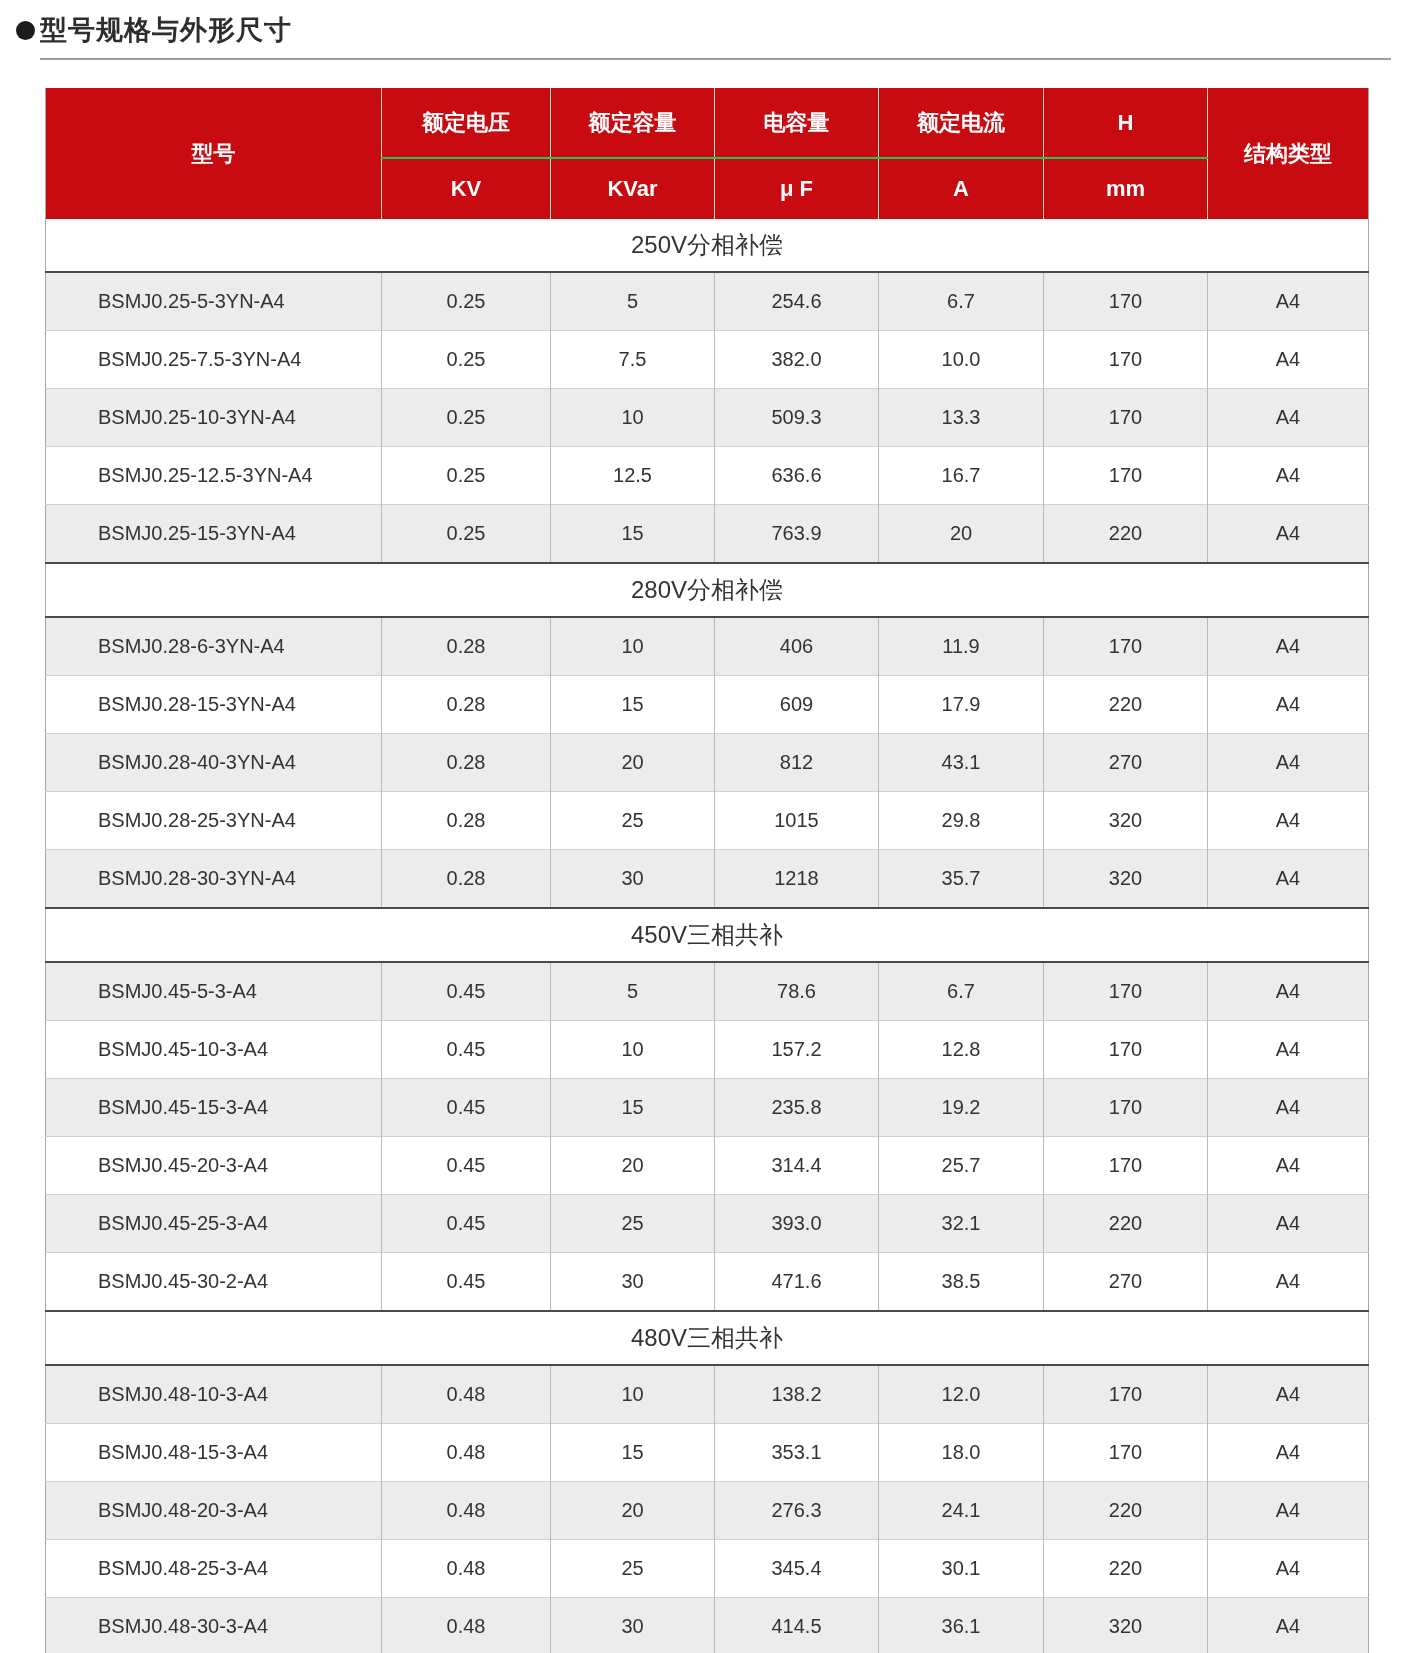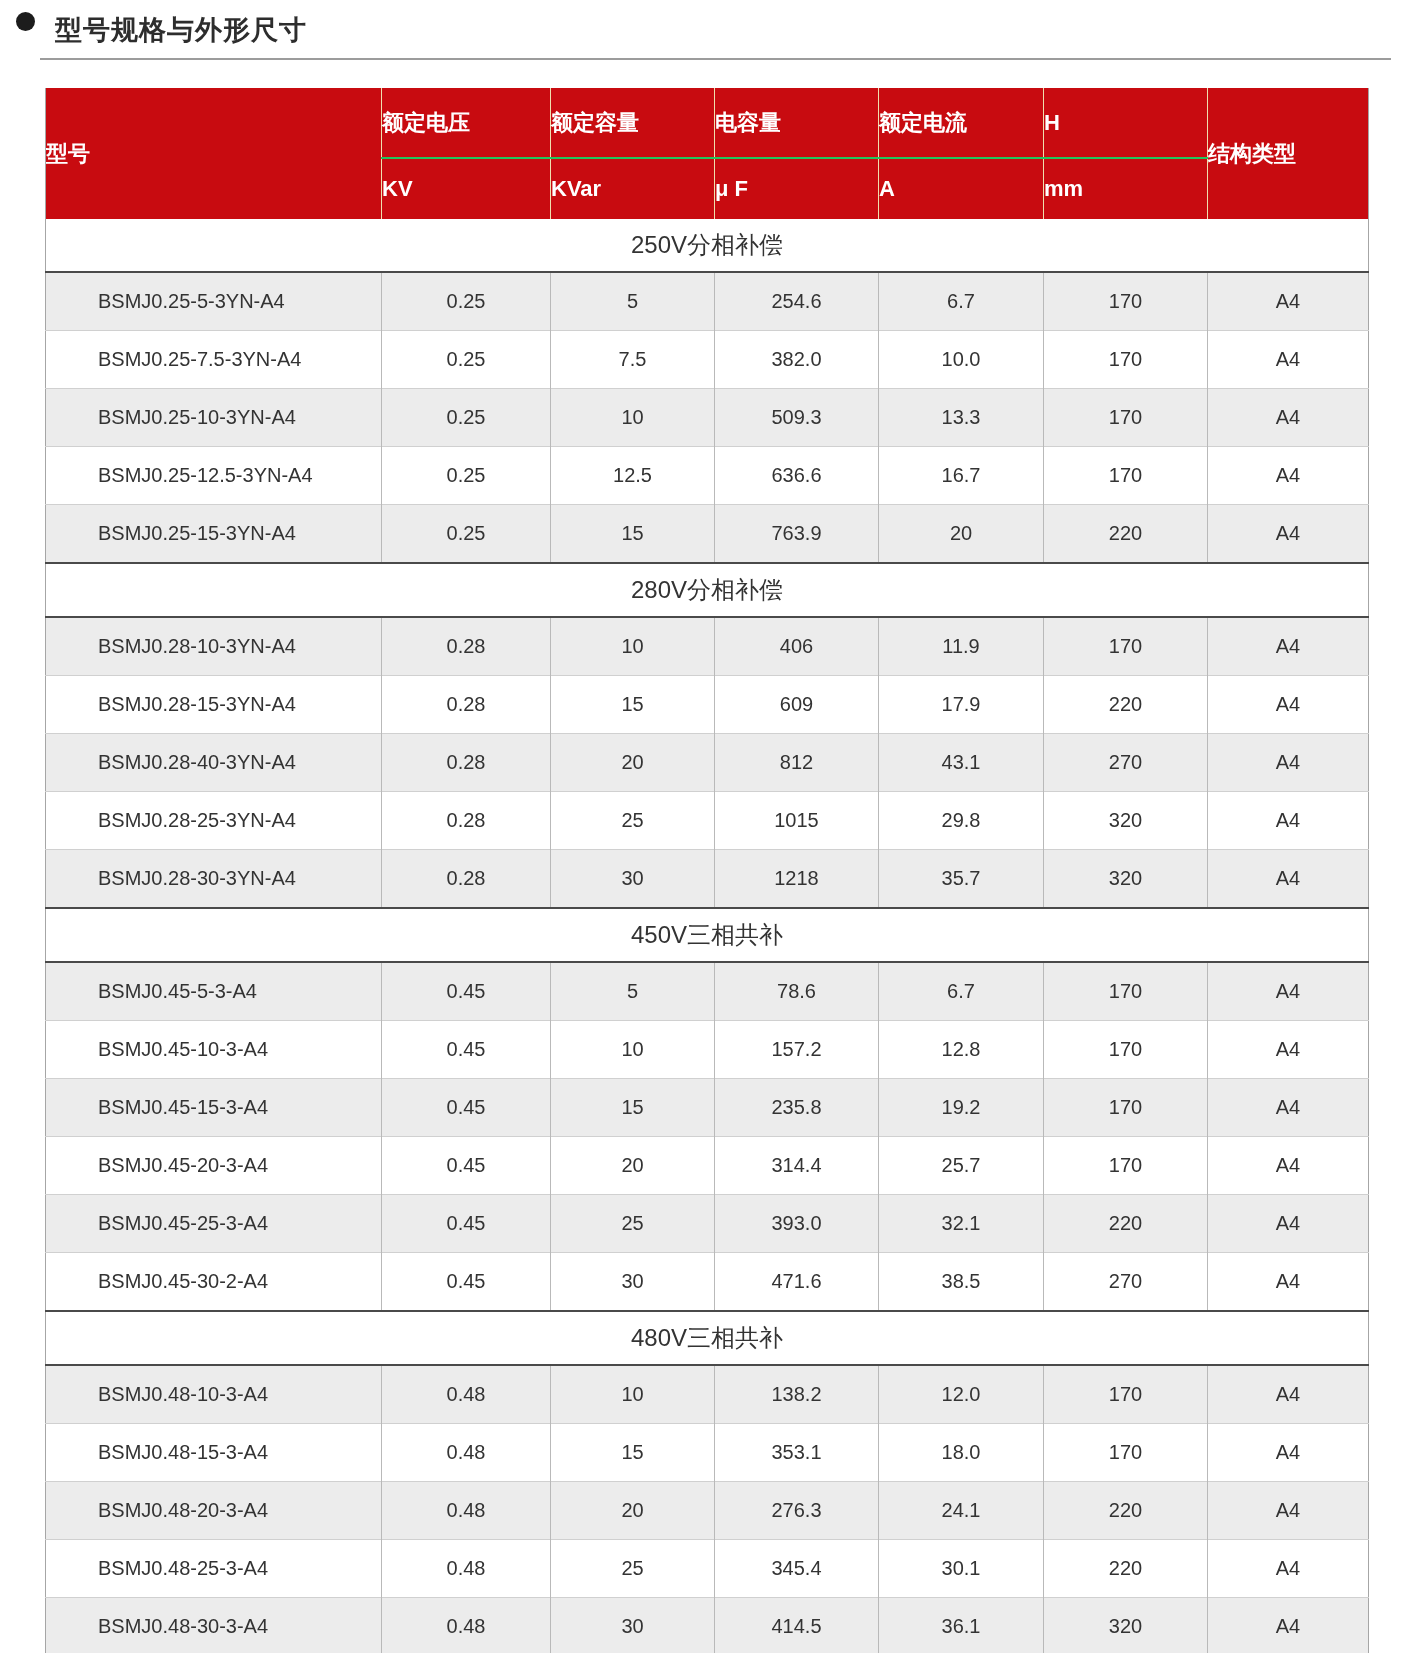"型号规格与外形尺寸" .title-row { align-items: flex-start -> center; gap: 20px -> 5px }
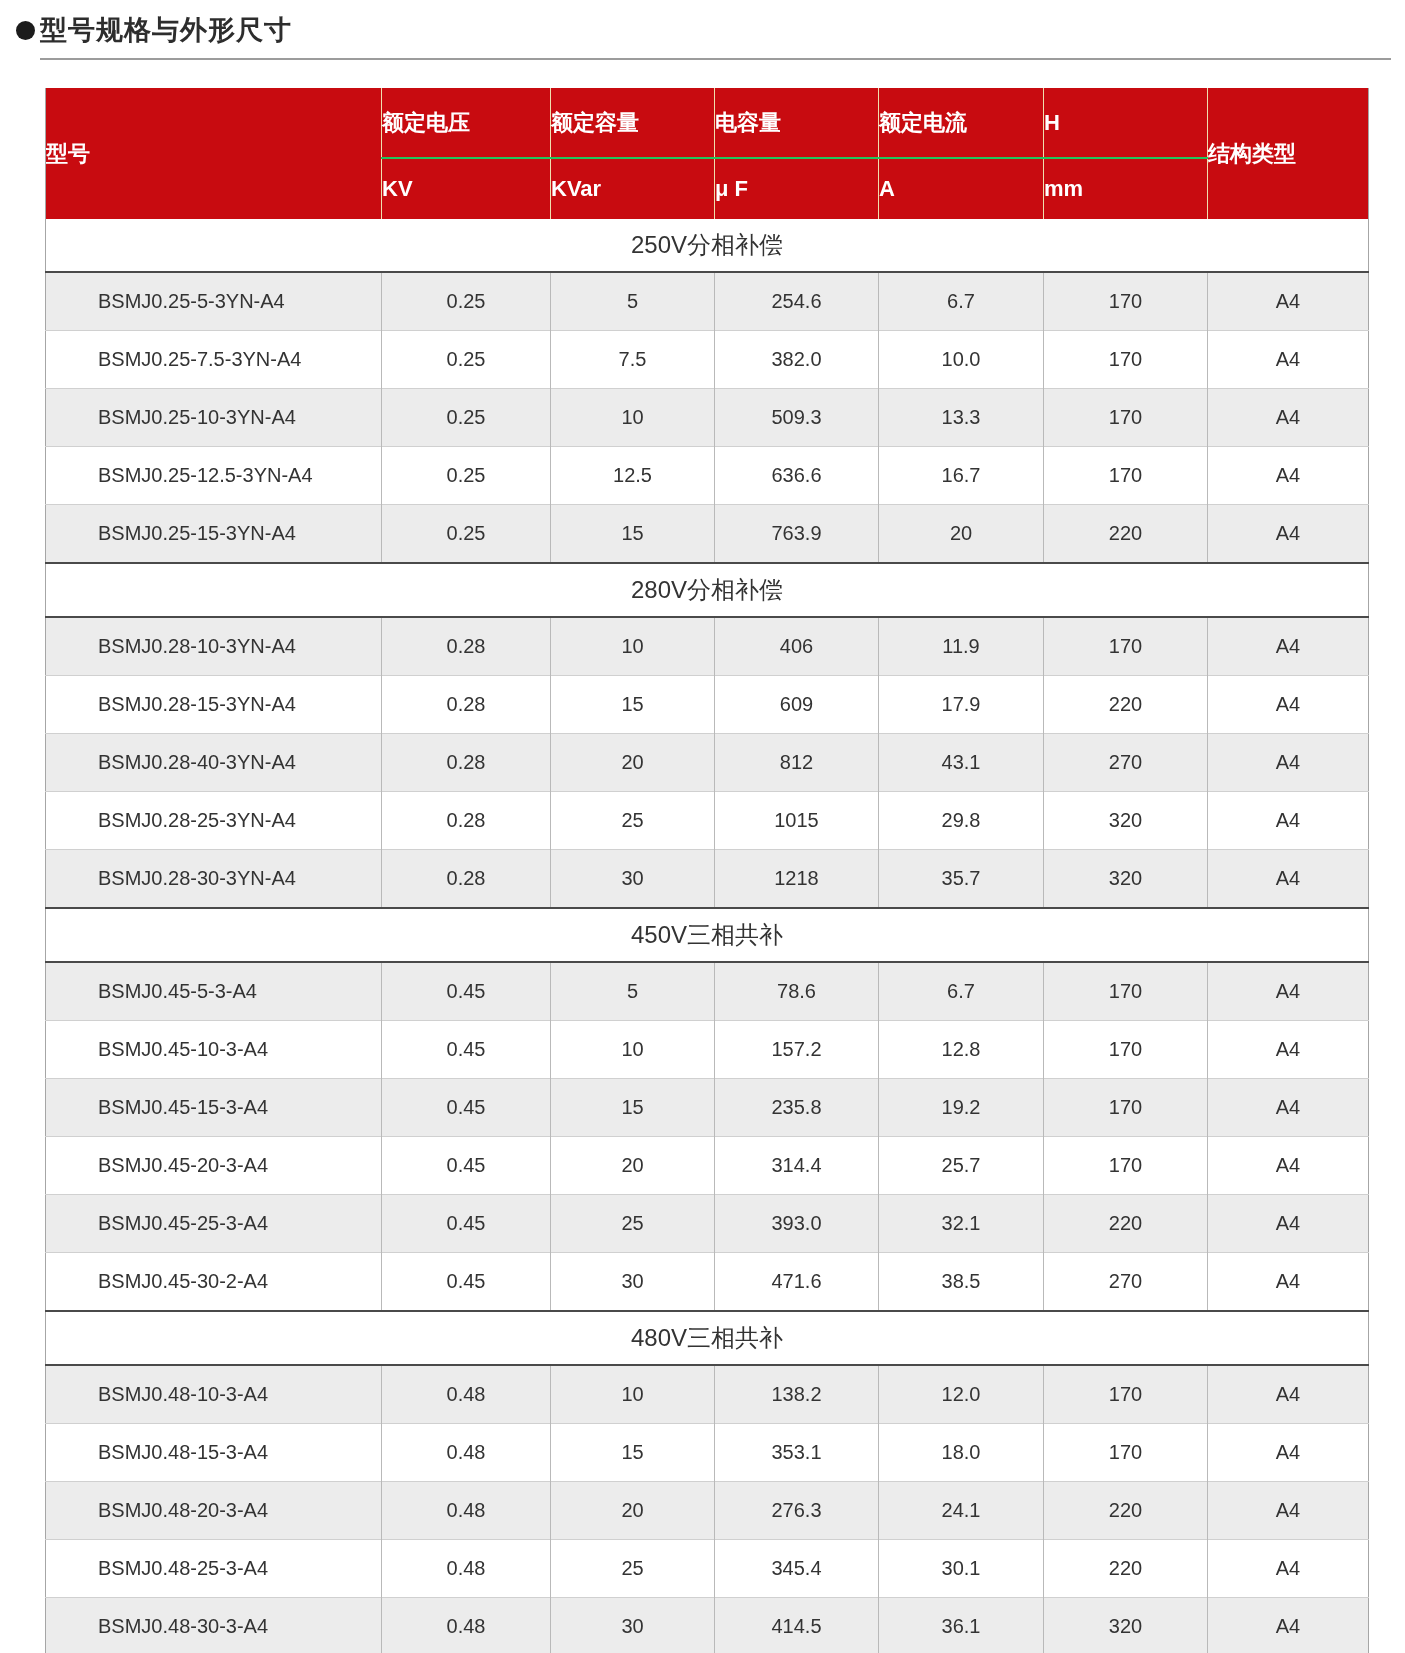"额定电压" thead th { text-align: left -> center }
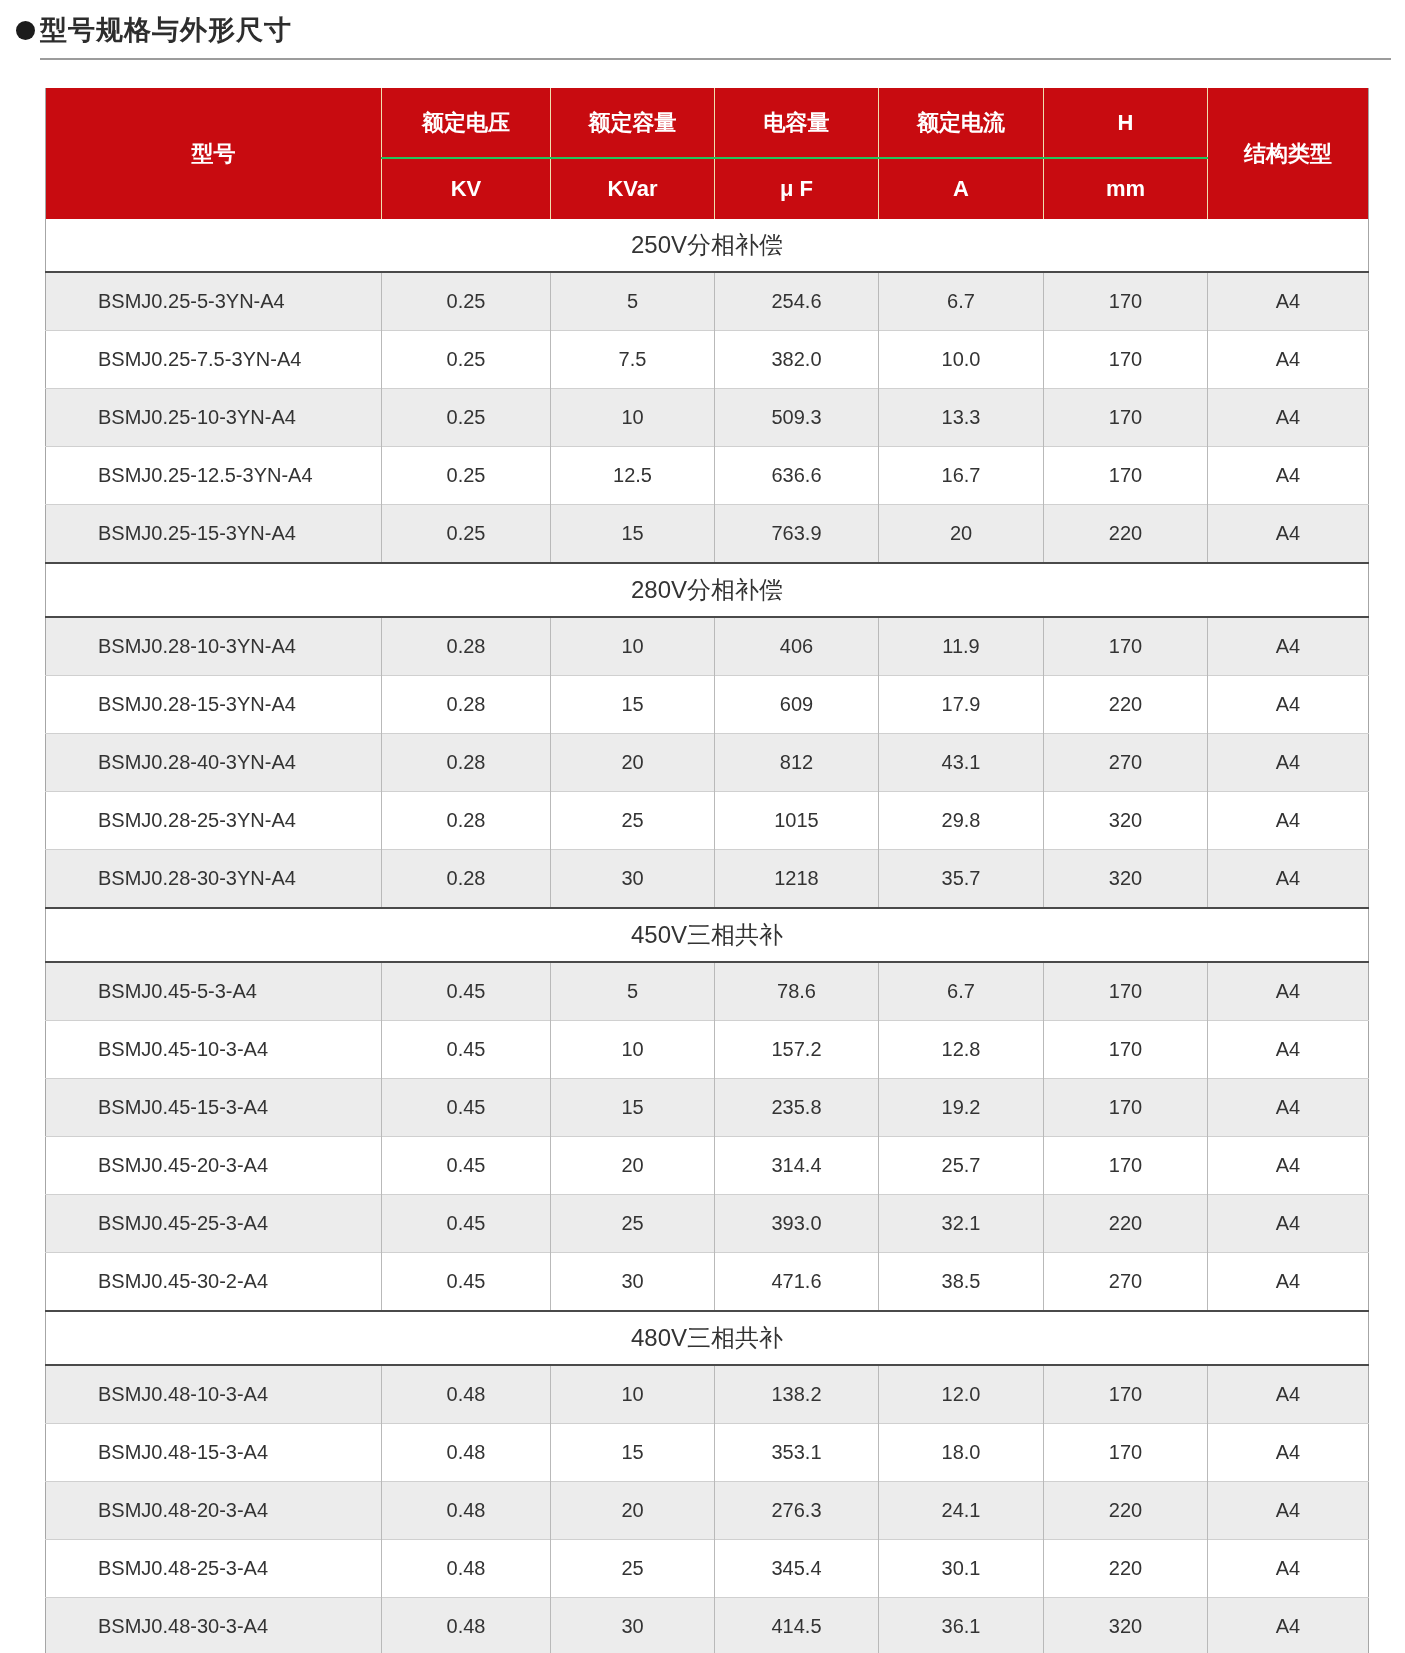"BSMJ0.28-10-3YN-A4" td.cell-model { text: BSMJ0.28-10-3YN-A4 -> BSMJ0.28-6-3YN-A4 }
